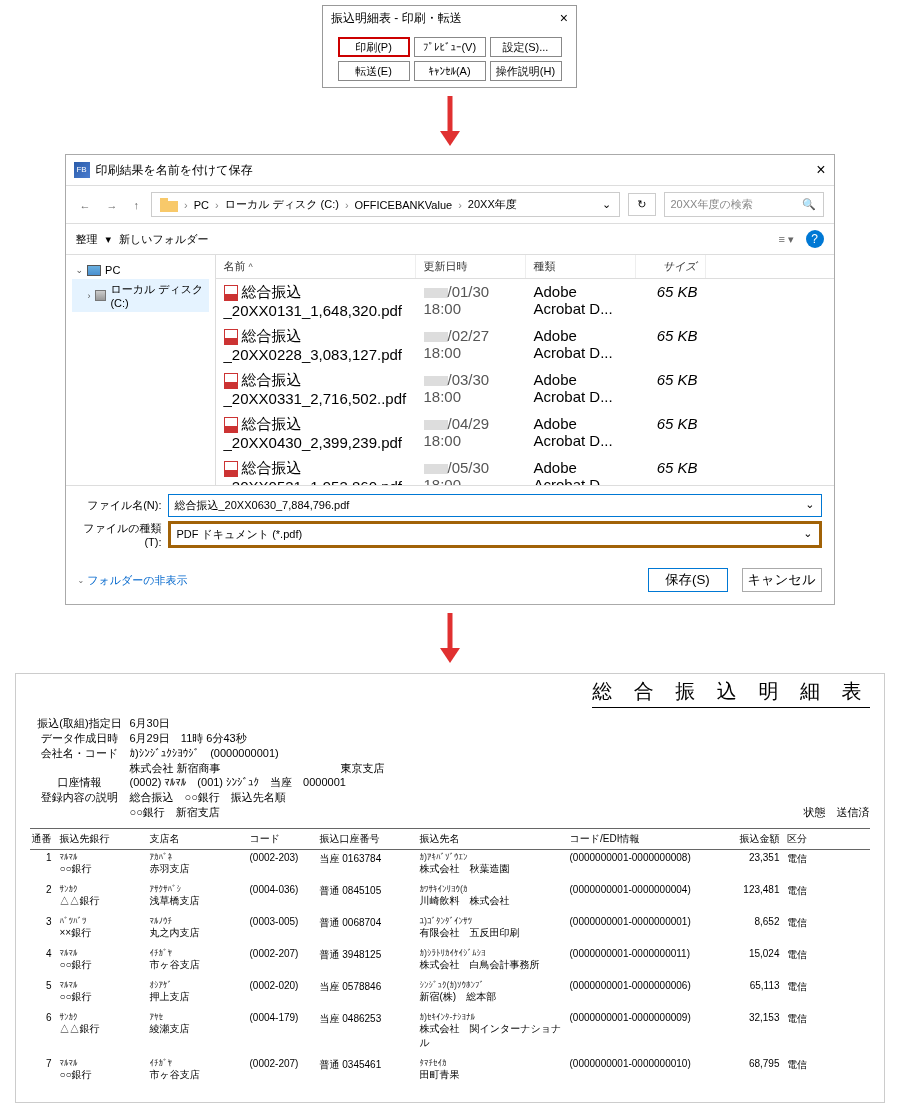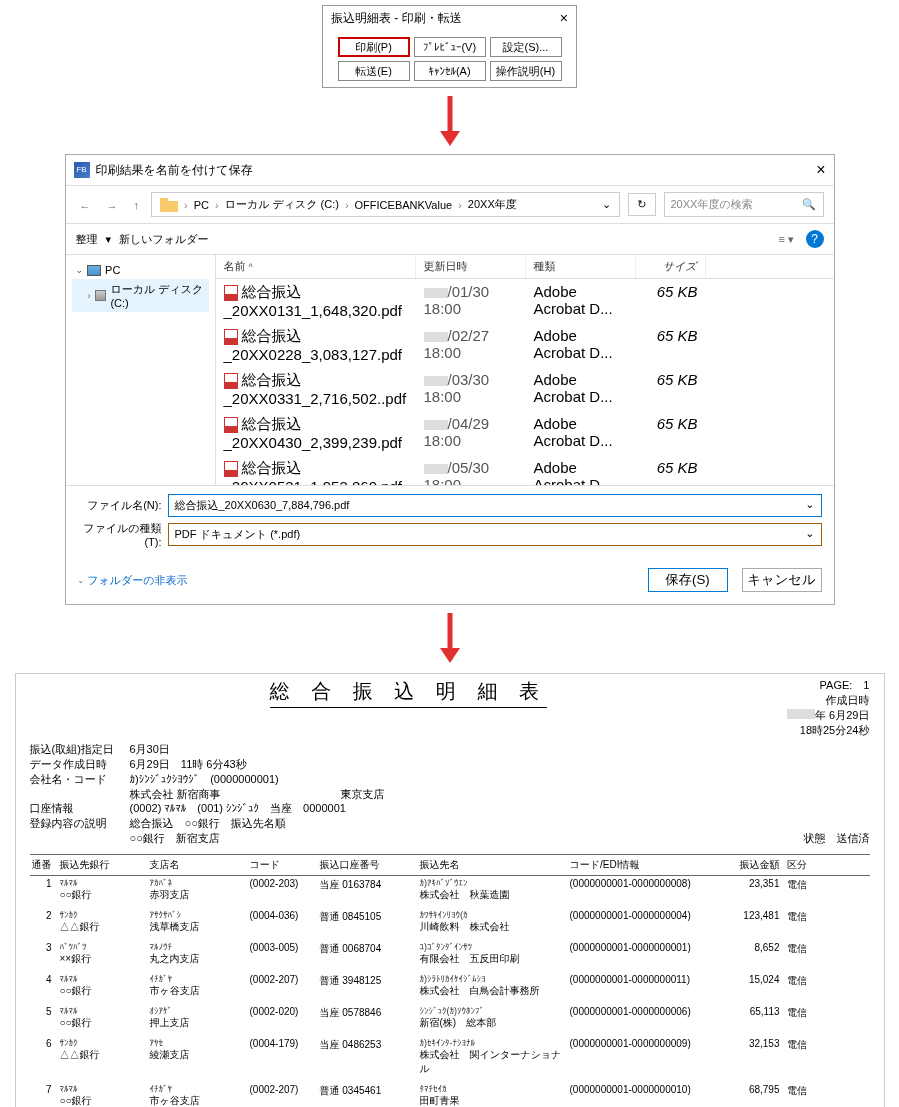"PDF ドキュメント (*.pdf)" .sd-field .combo { border: 1px solid #a16207 -> 3px solid #a16207 }
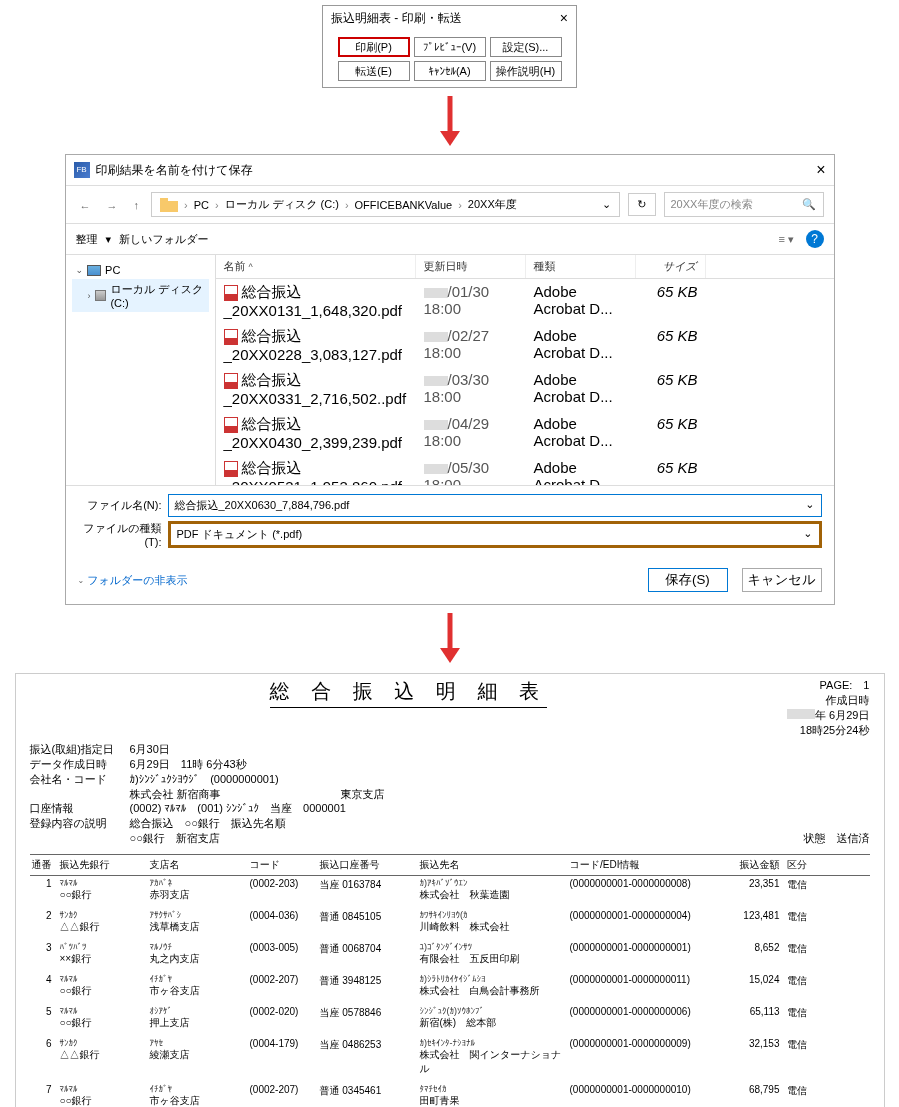"PAGE: 1" div.rp-head-right { html: <div> <span>PAGE:</span> <span>1</span><br> <span>作成日時</span><br> <span></span><span>年 6月29日</span><br> <span>18時25分24秒</span> </div> -> none }
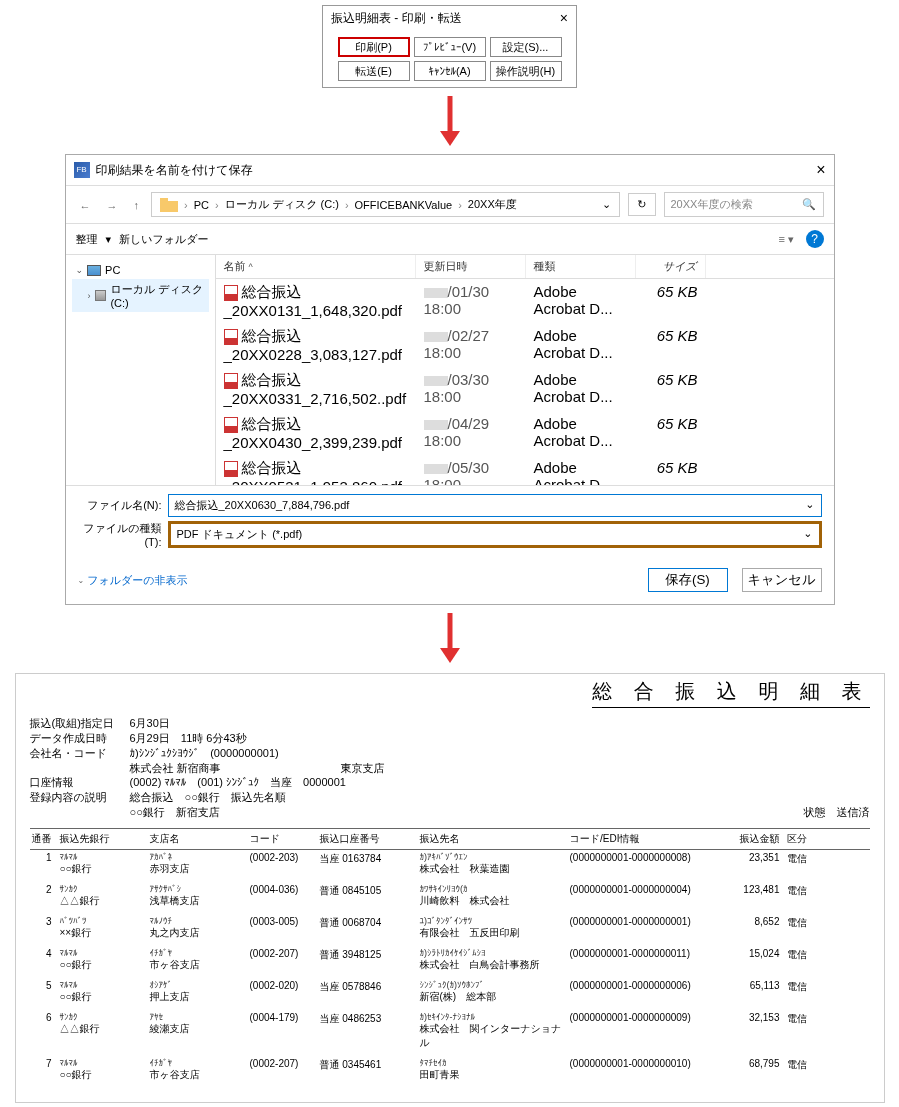"振込(取組)指定日" .rp-meta-lbl { text-align: none -> center }
